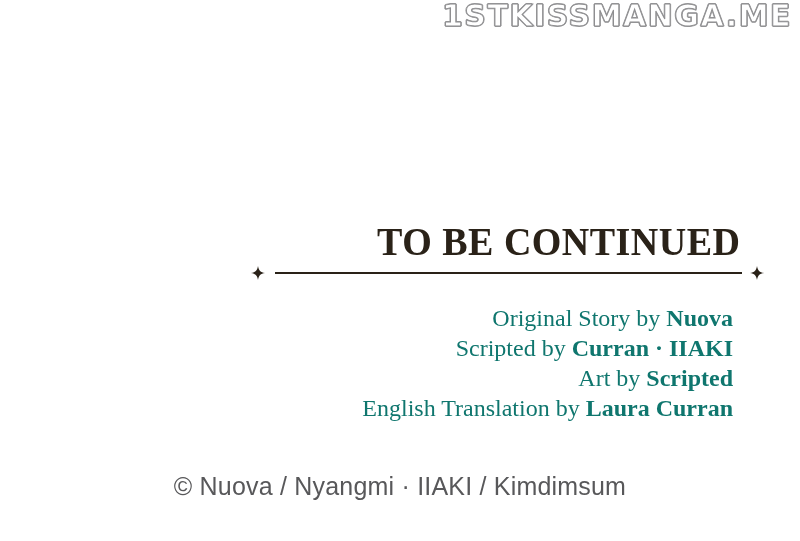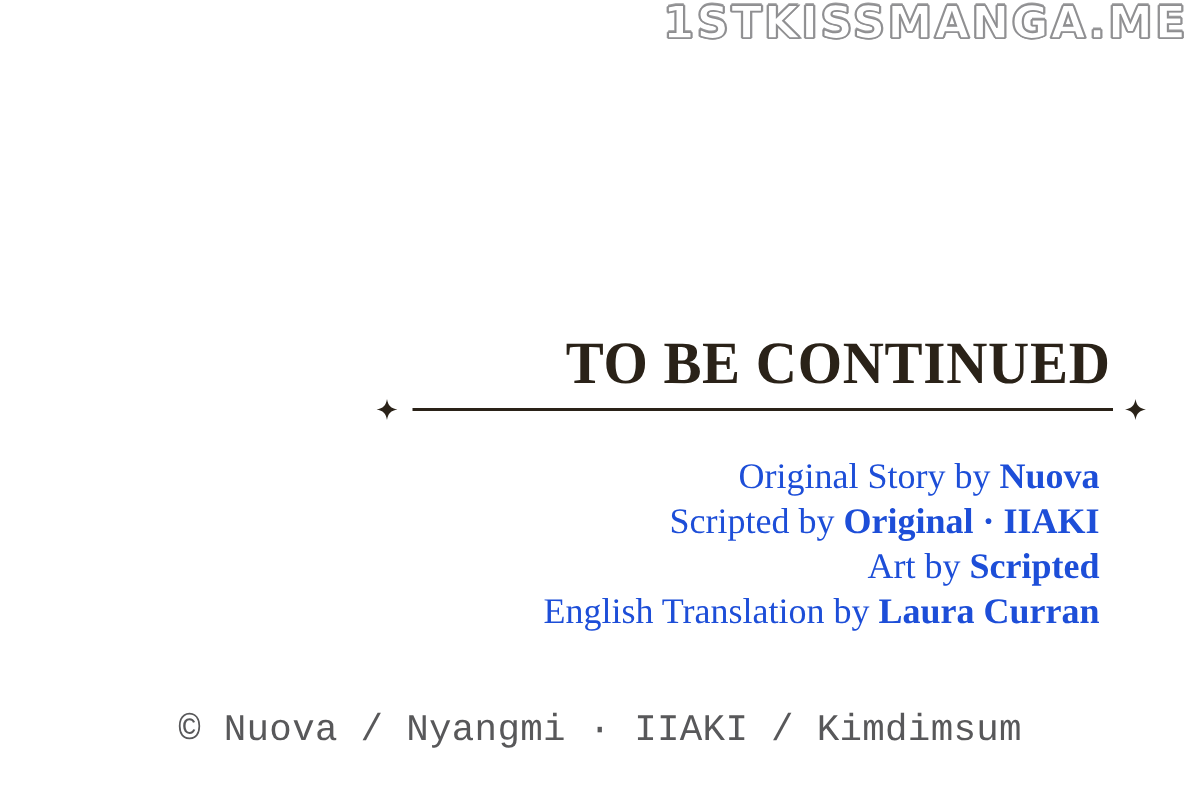"Original Story by Nuova" #credits { color: #1d4ed8 -> #0f766e }
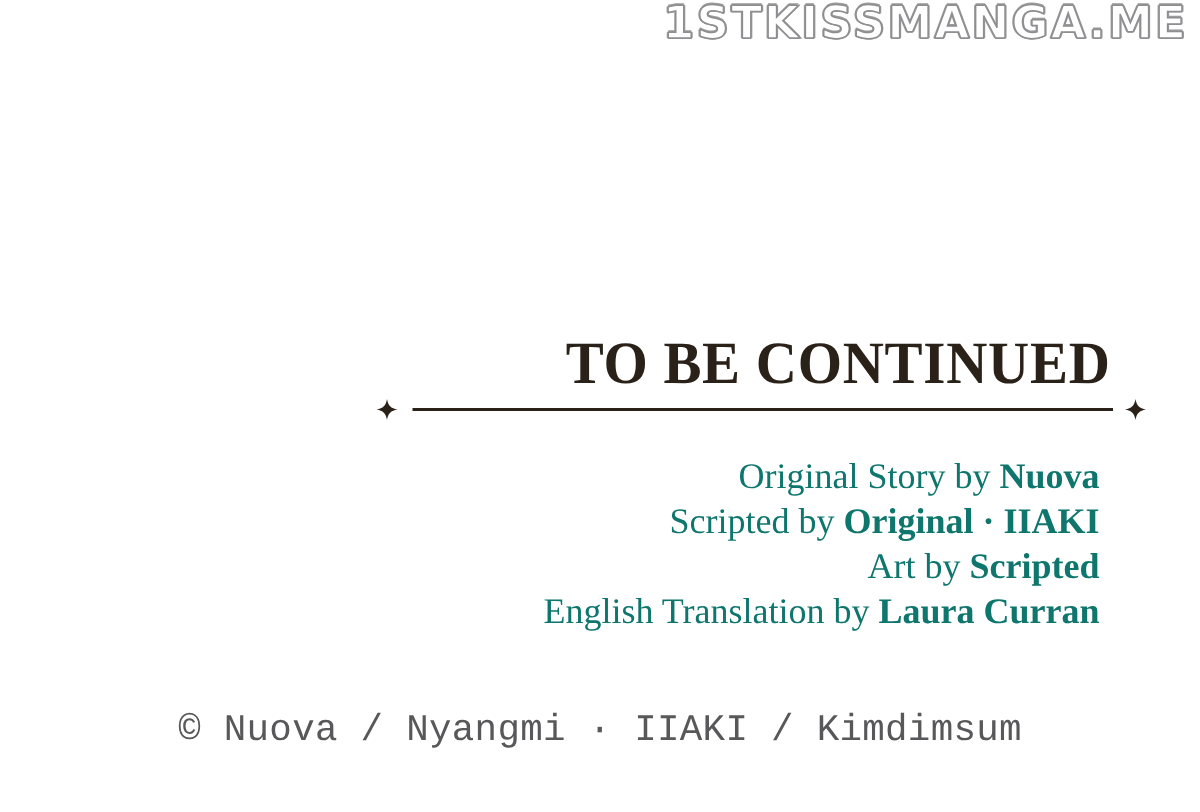"Original · IIAKI" span.who { text: Original -> Curran }
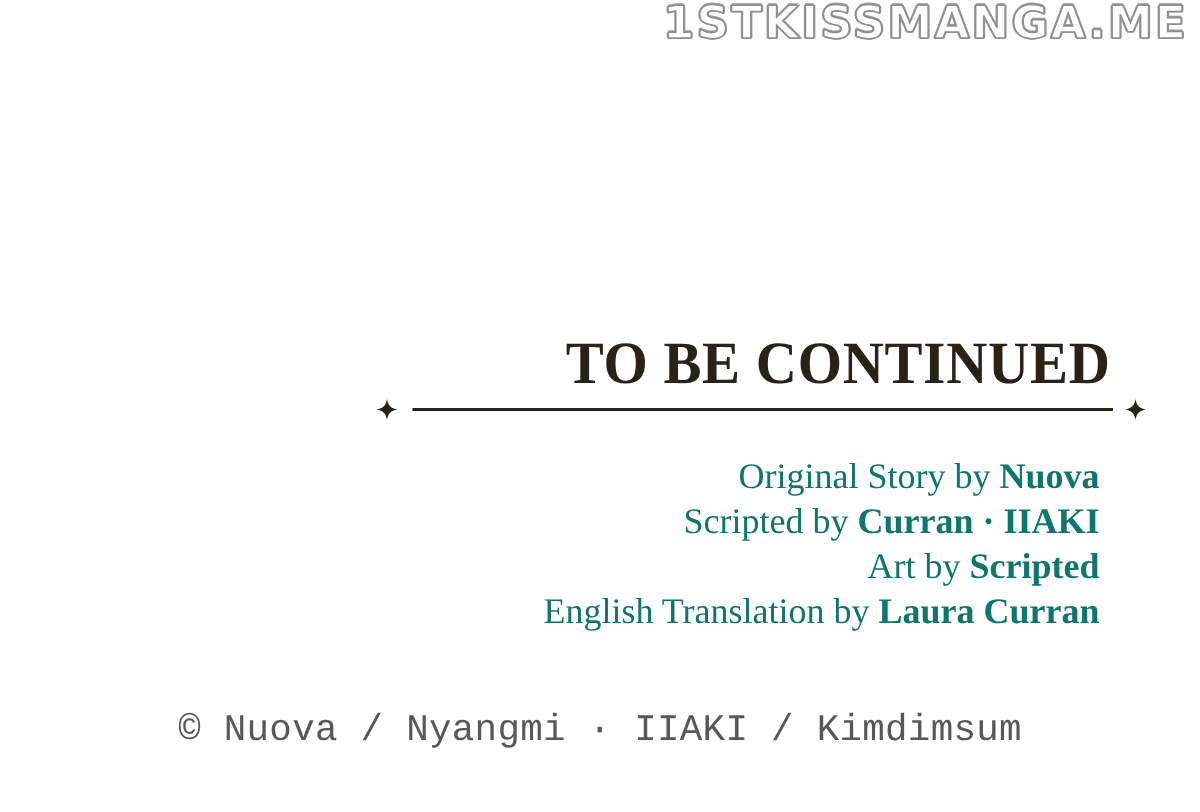"© Nuova / Nyangmi ·" #copyright { font-family: Liberation Mono, monospace -> Liberation Sans, sans-serif }
